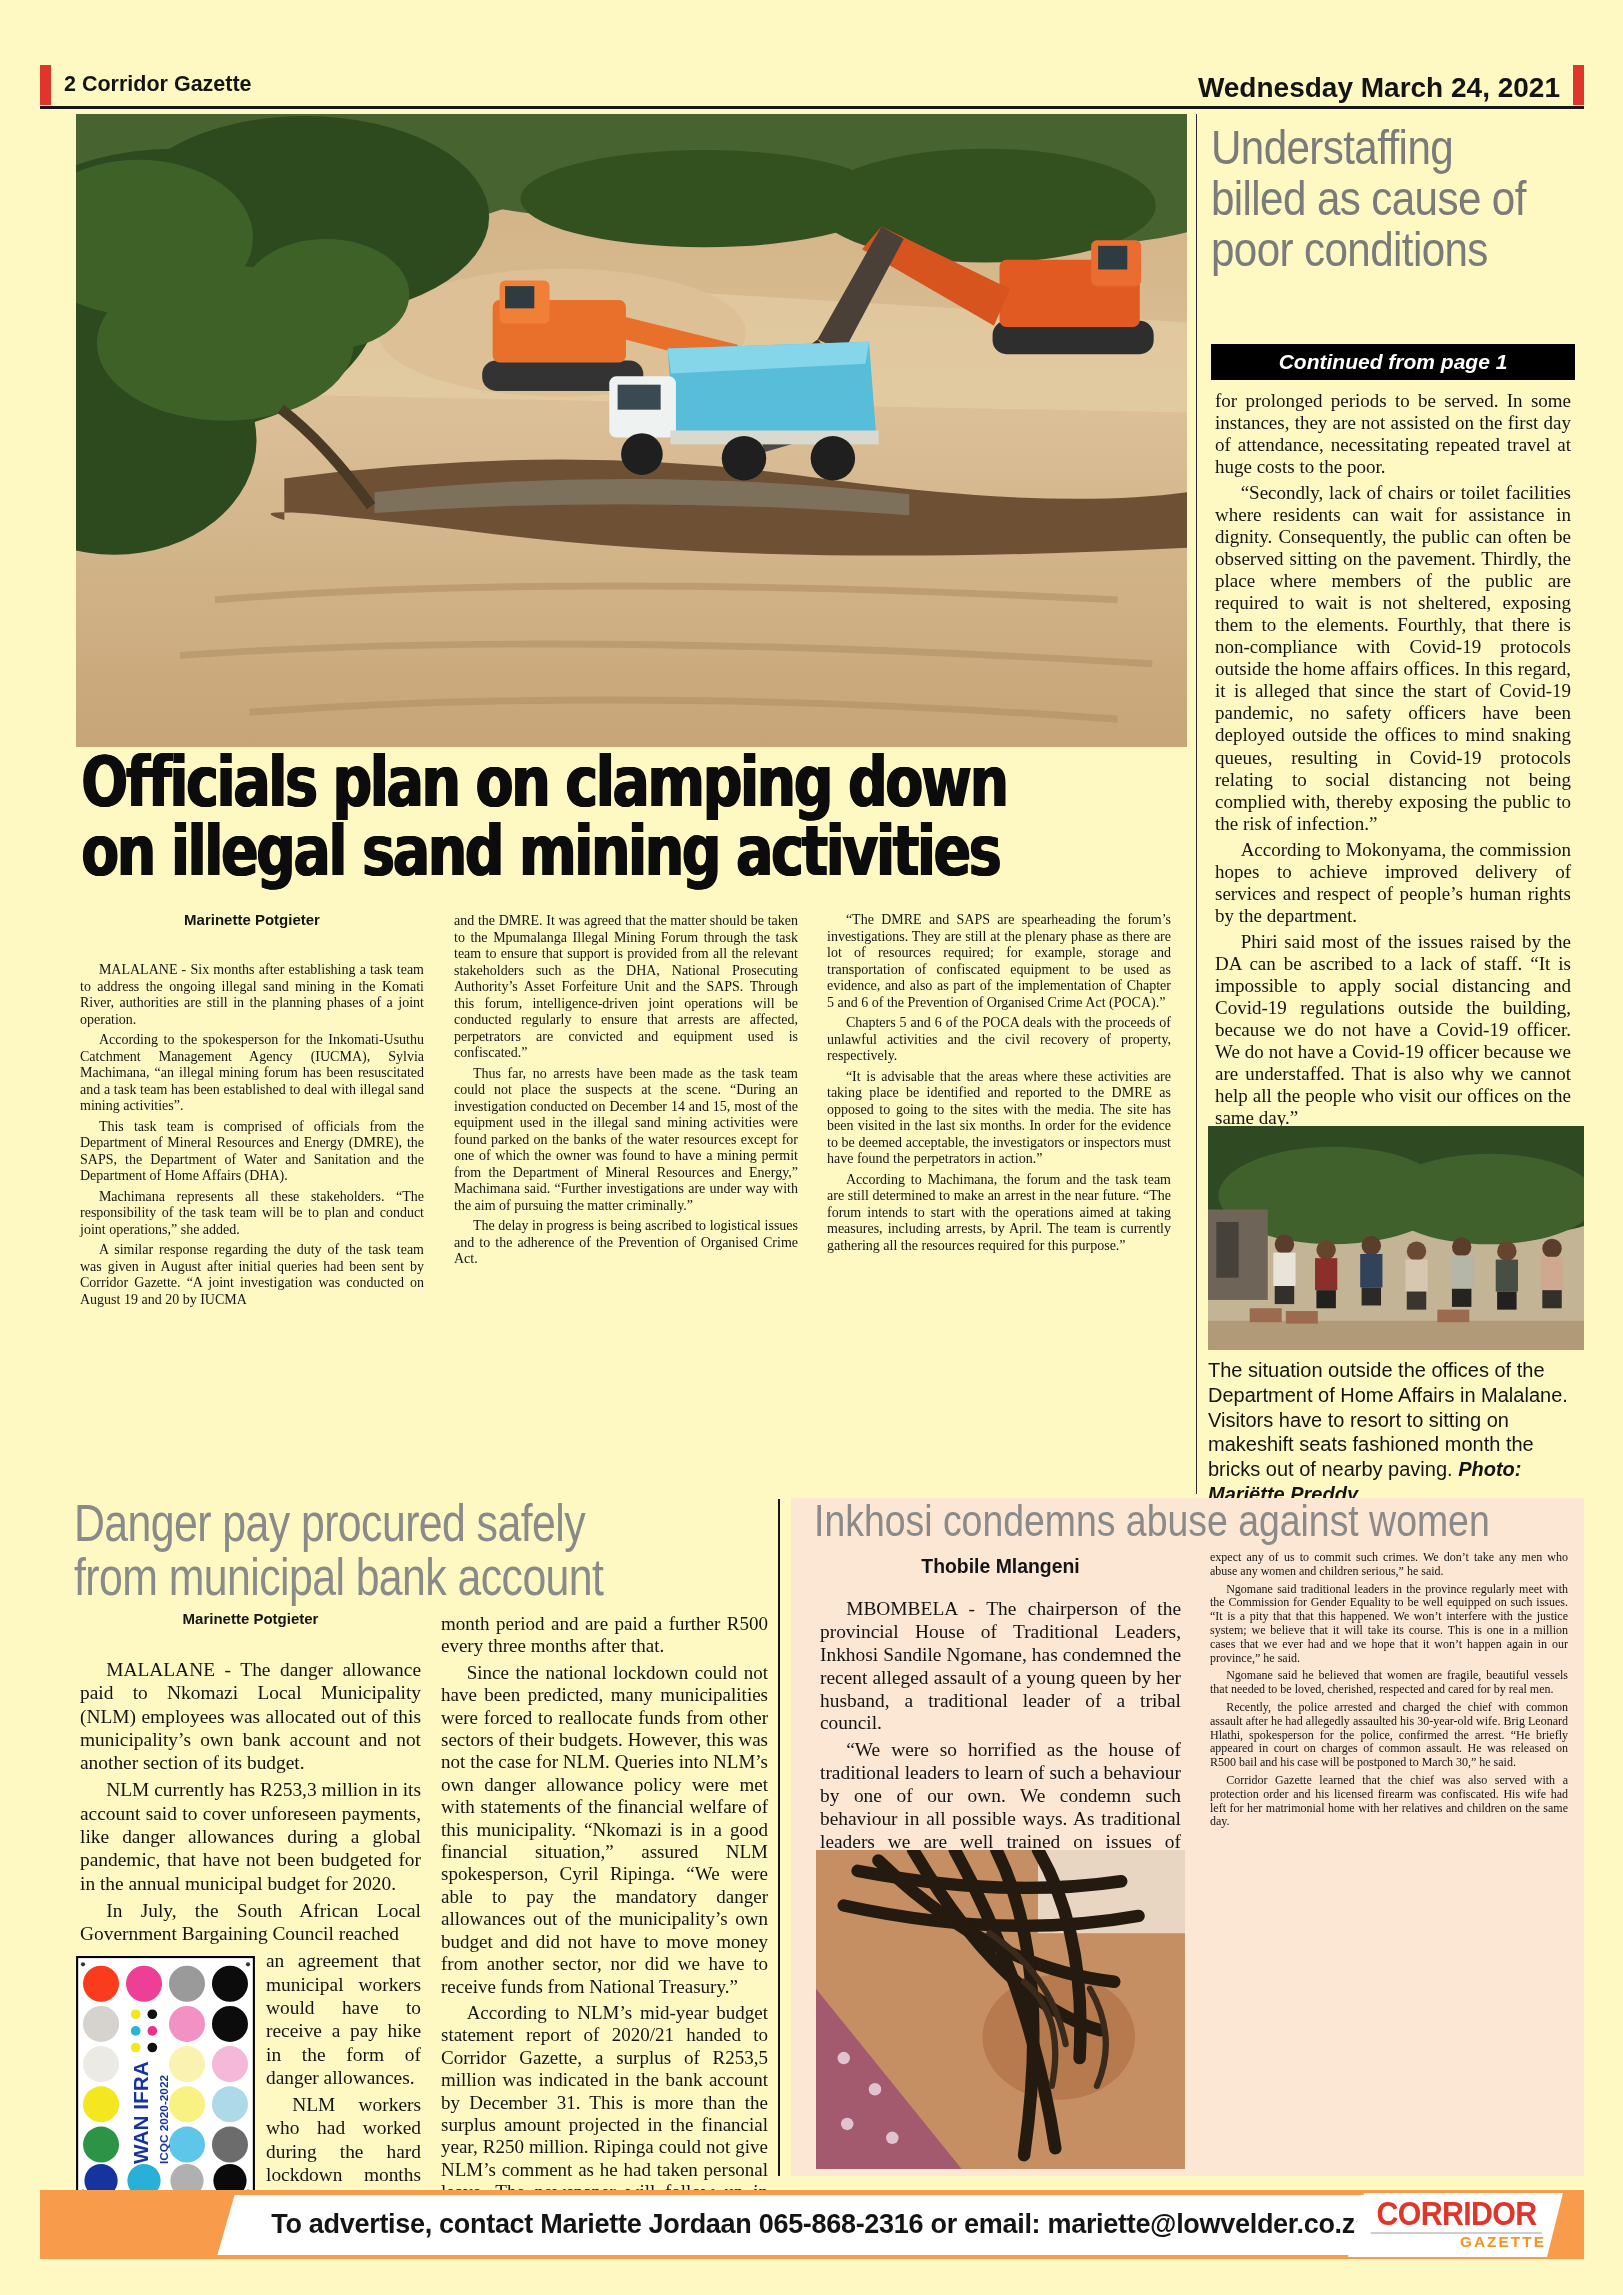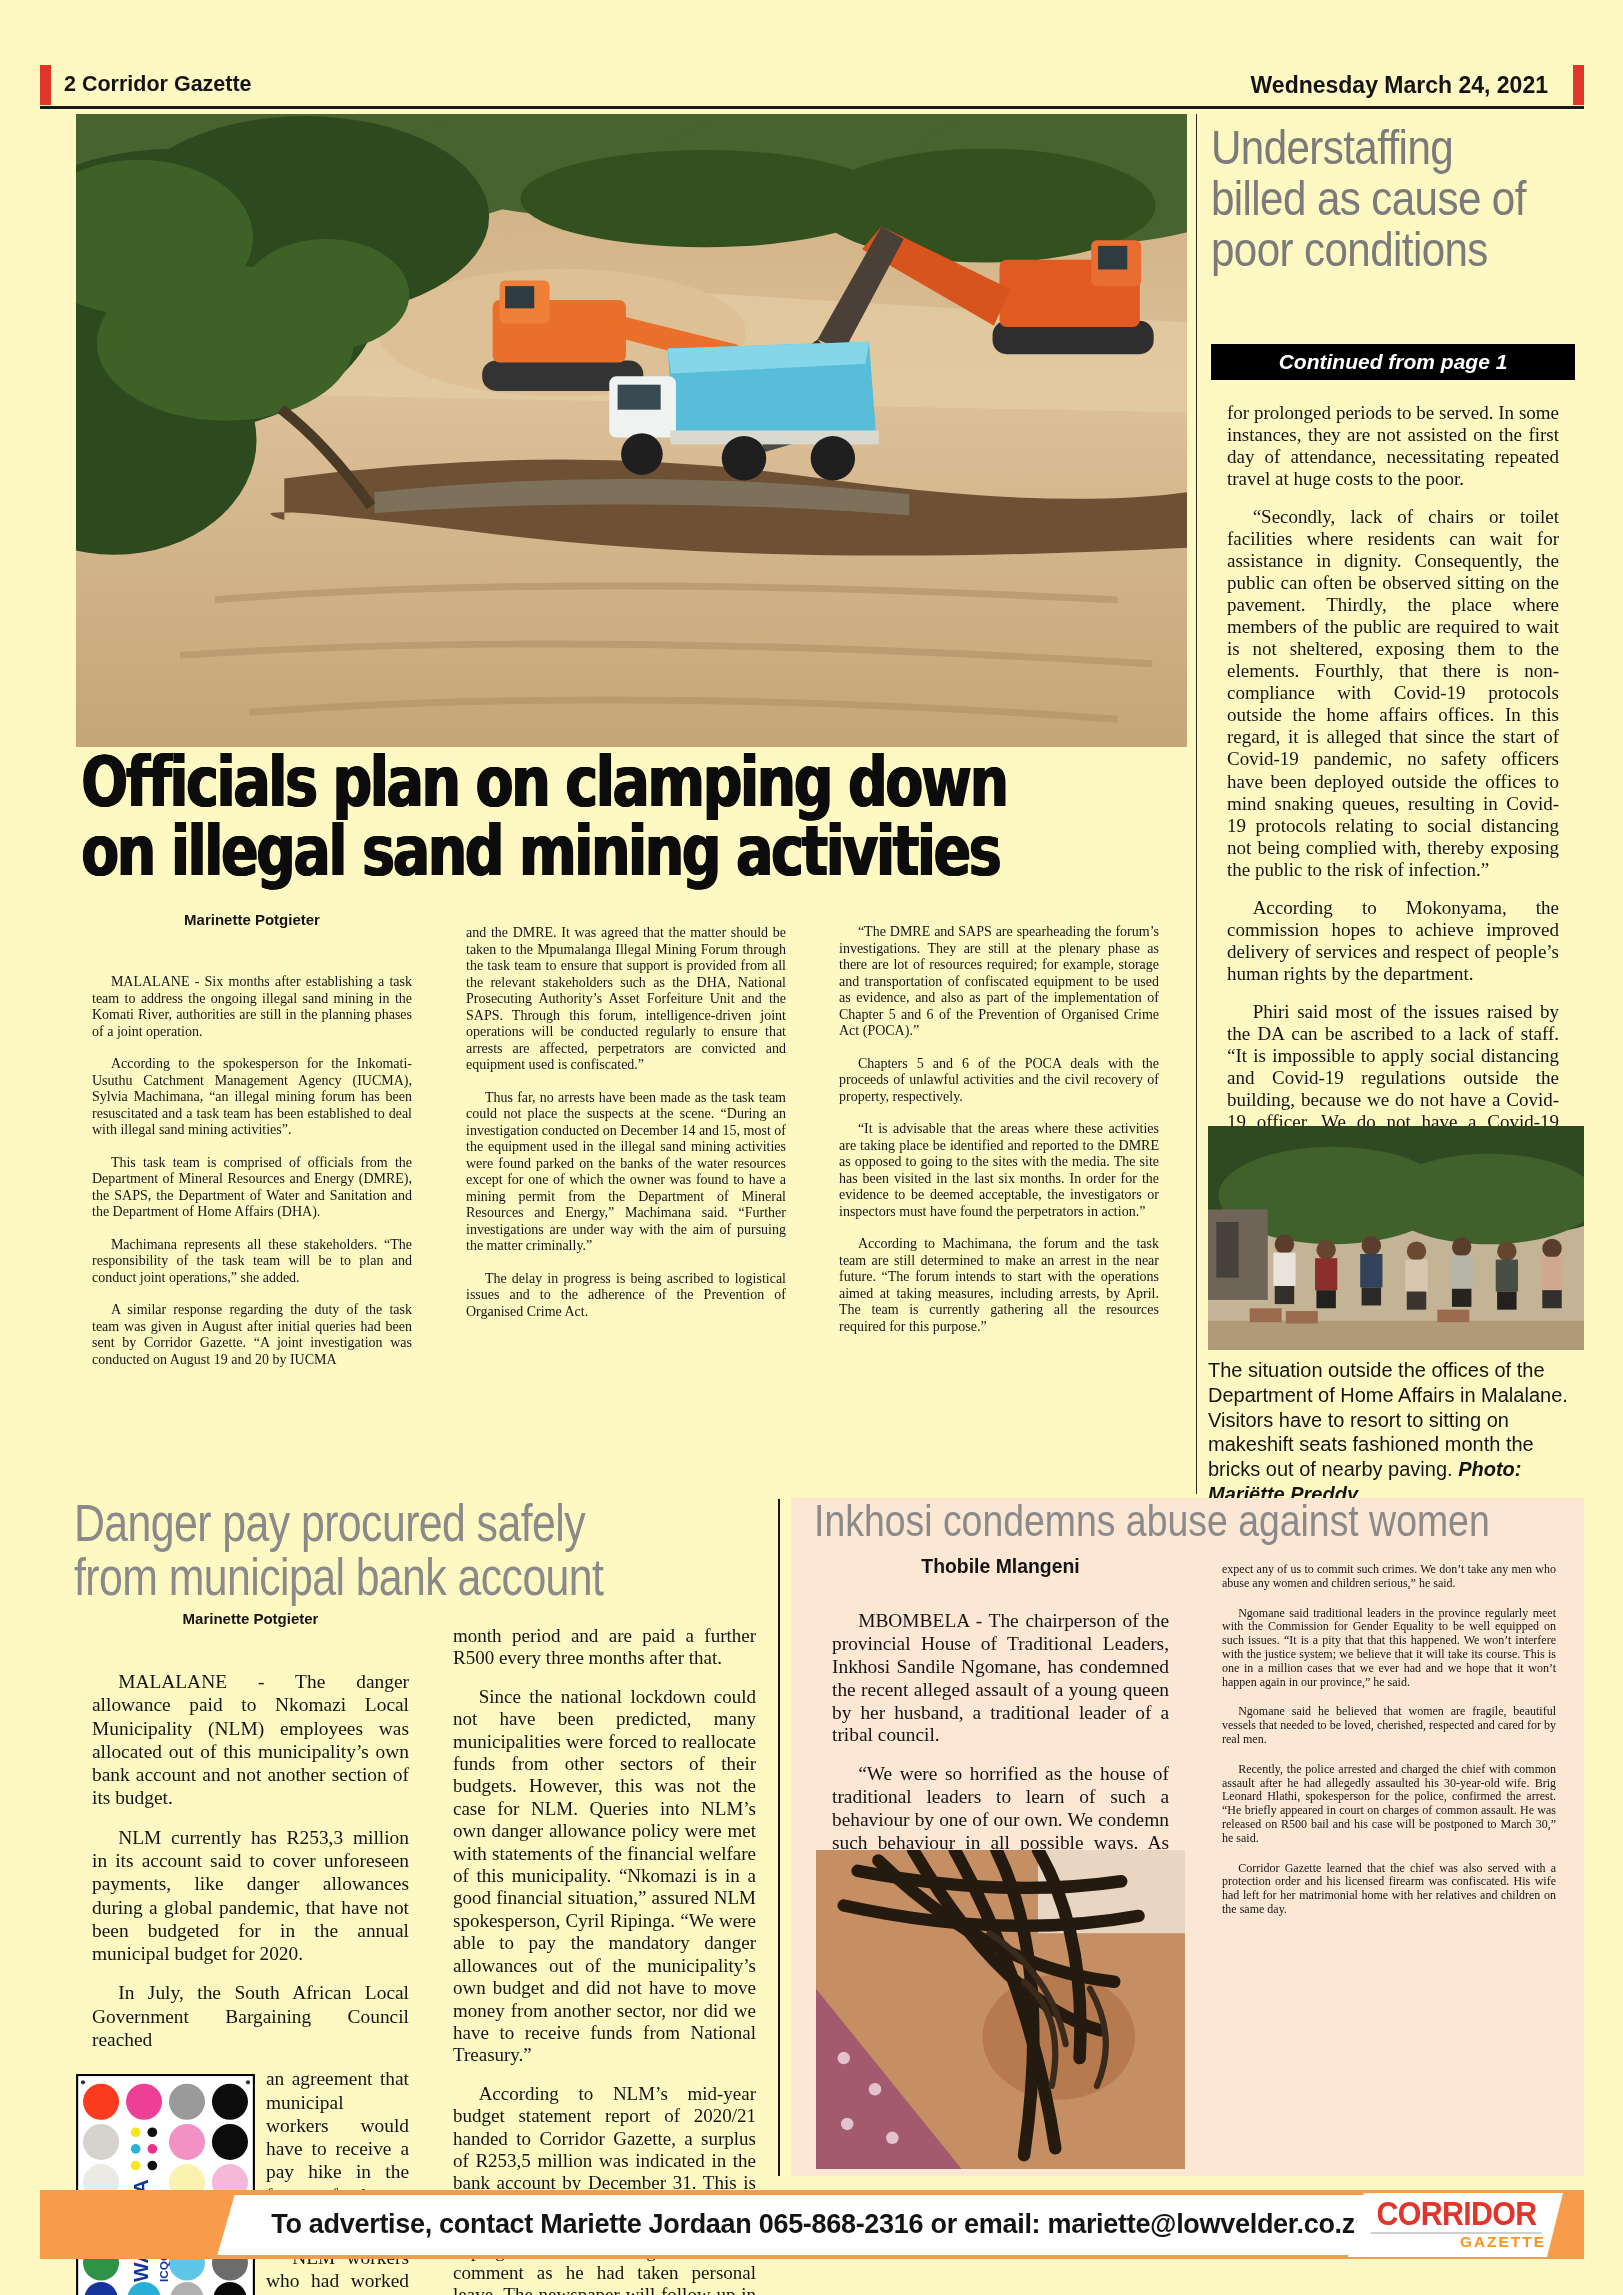"Wednesday March 24, 2021" .hdr-date { font-size: 23px -> 28px; right: 76px -> 64px }
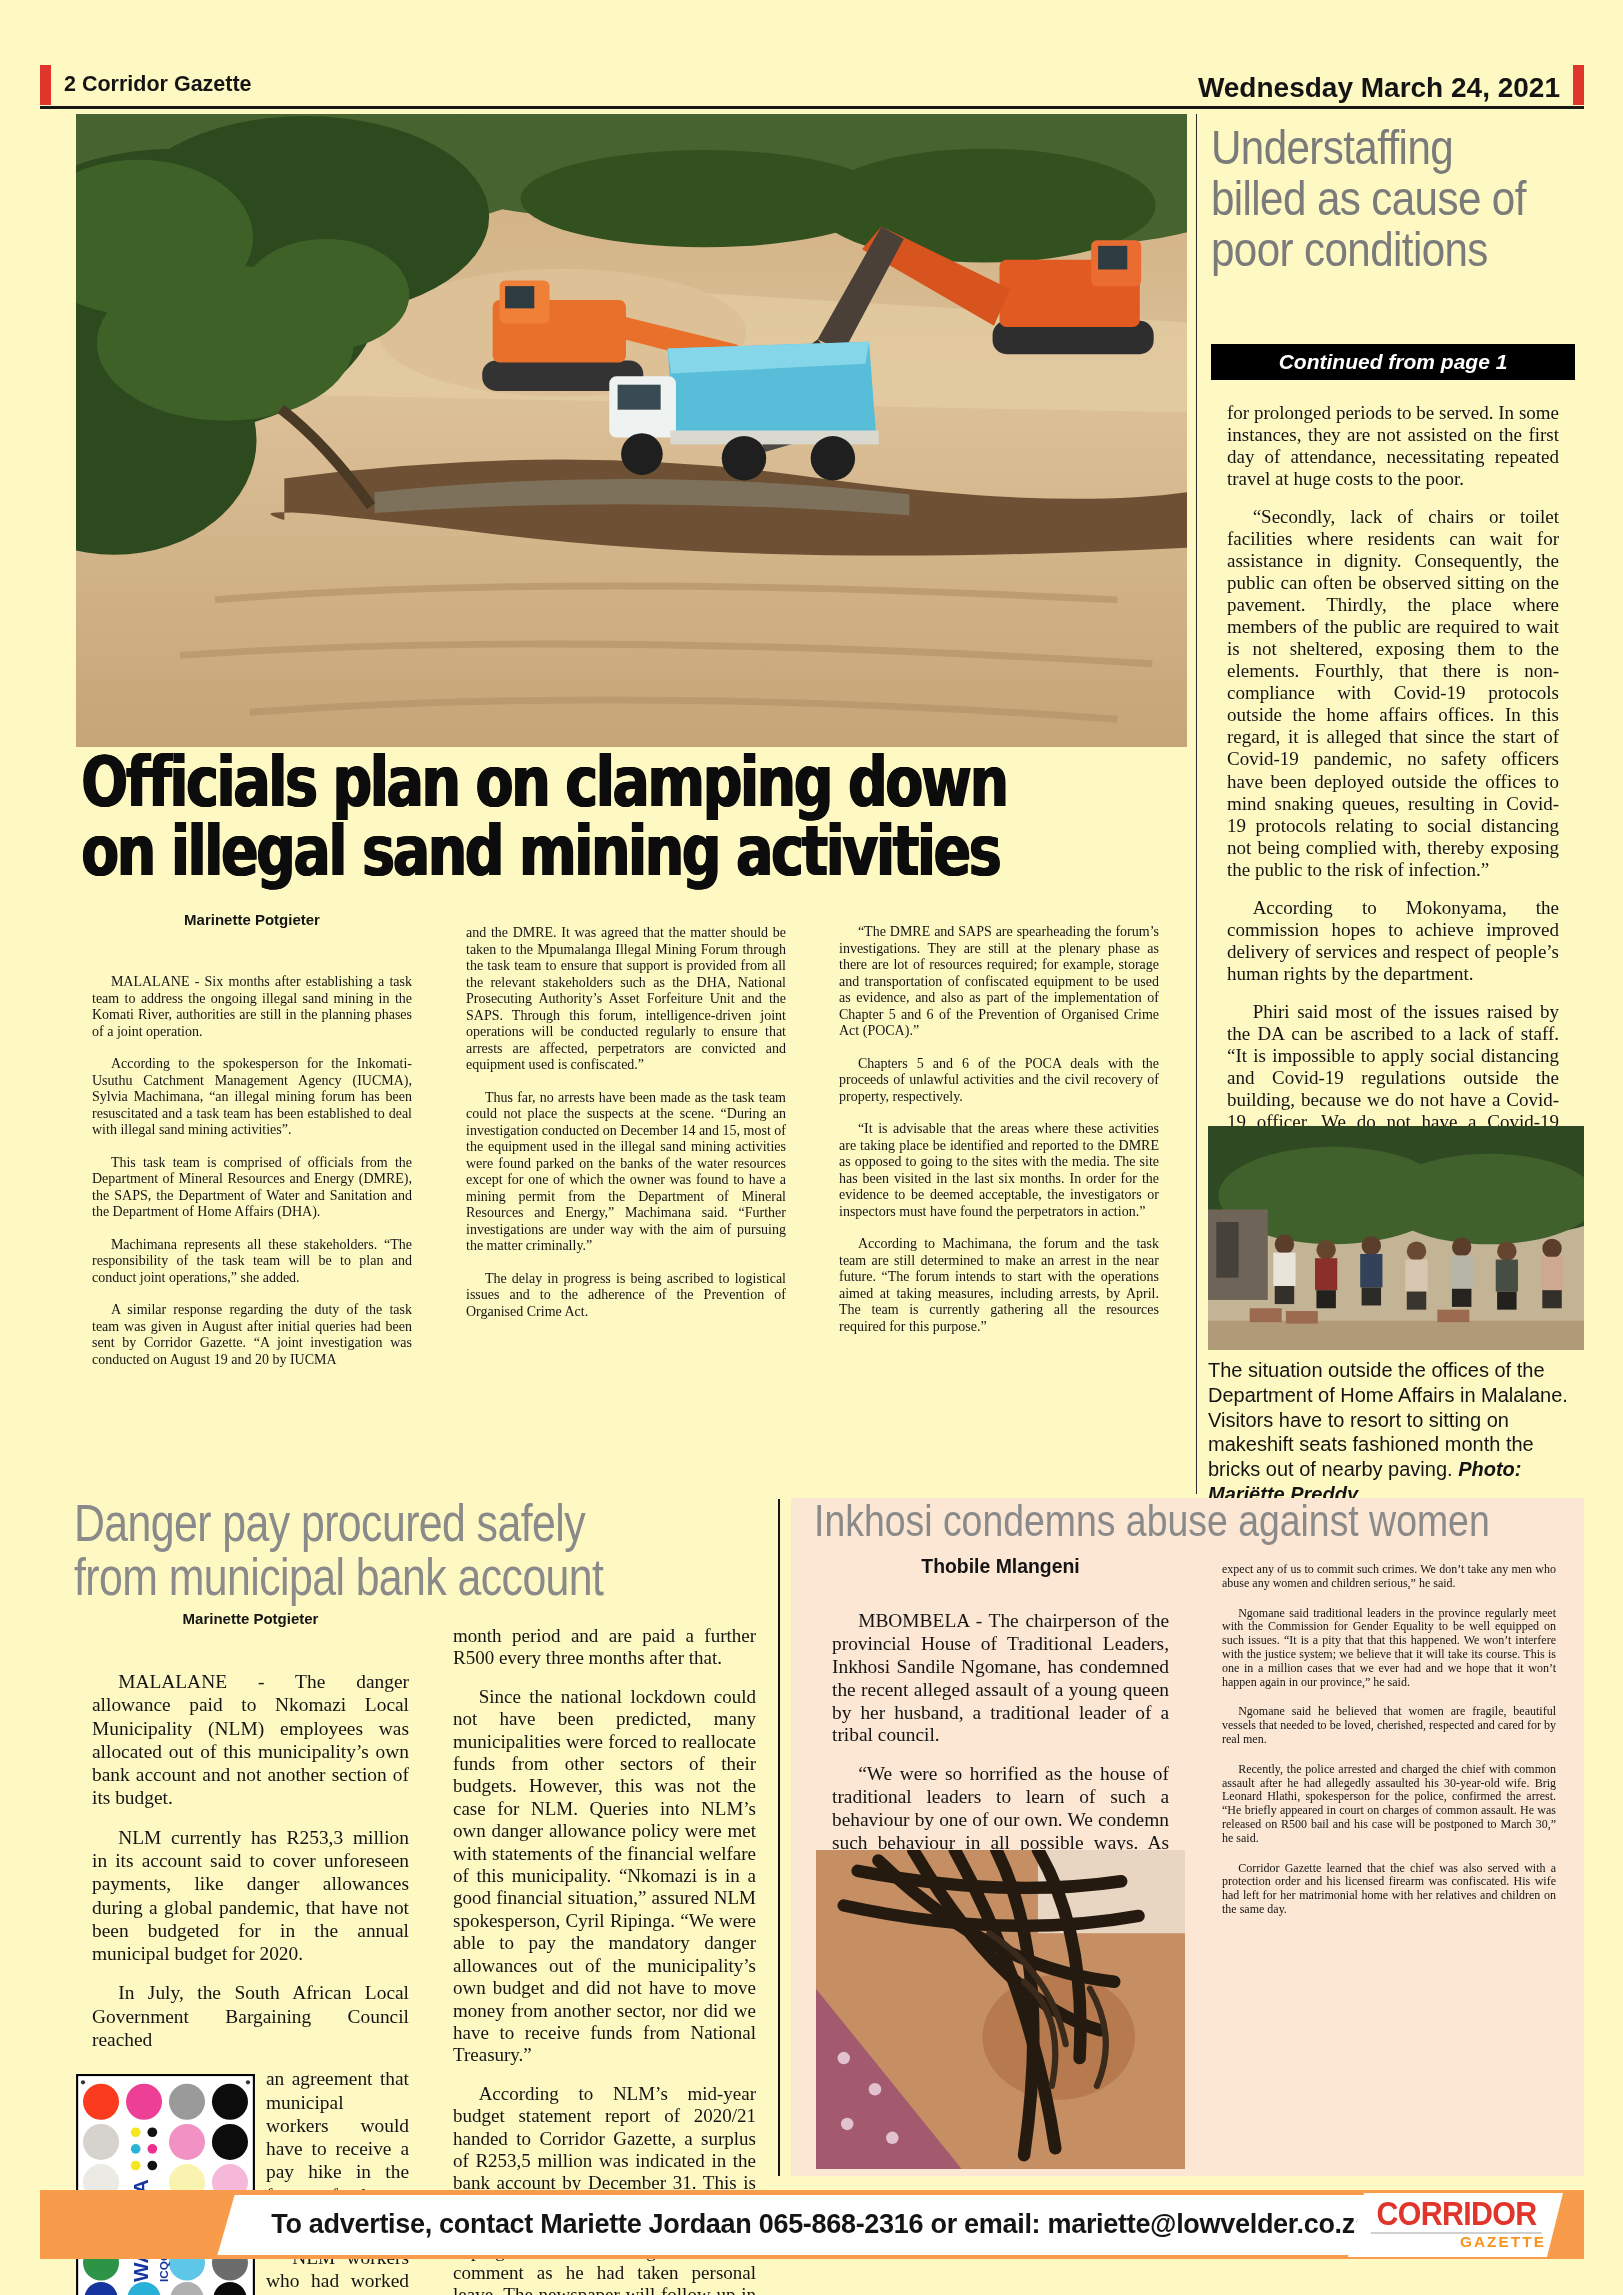"for prolonged periods to be" .textflow p { margin: 16px -> 4px }
